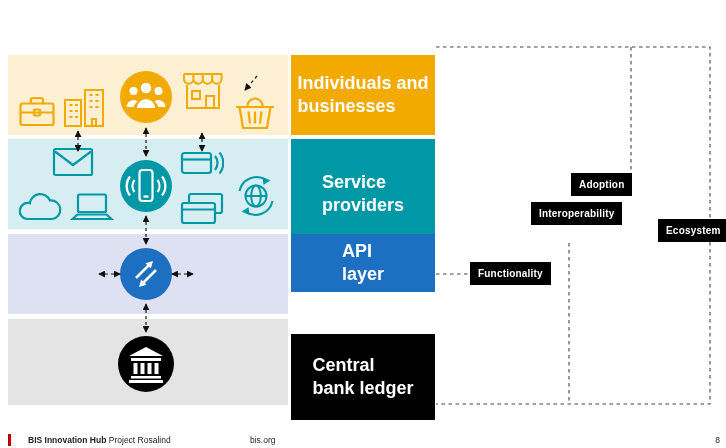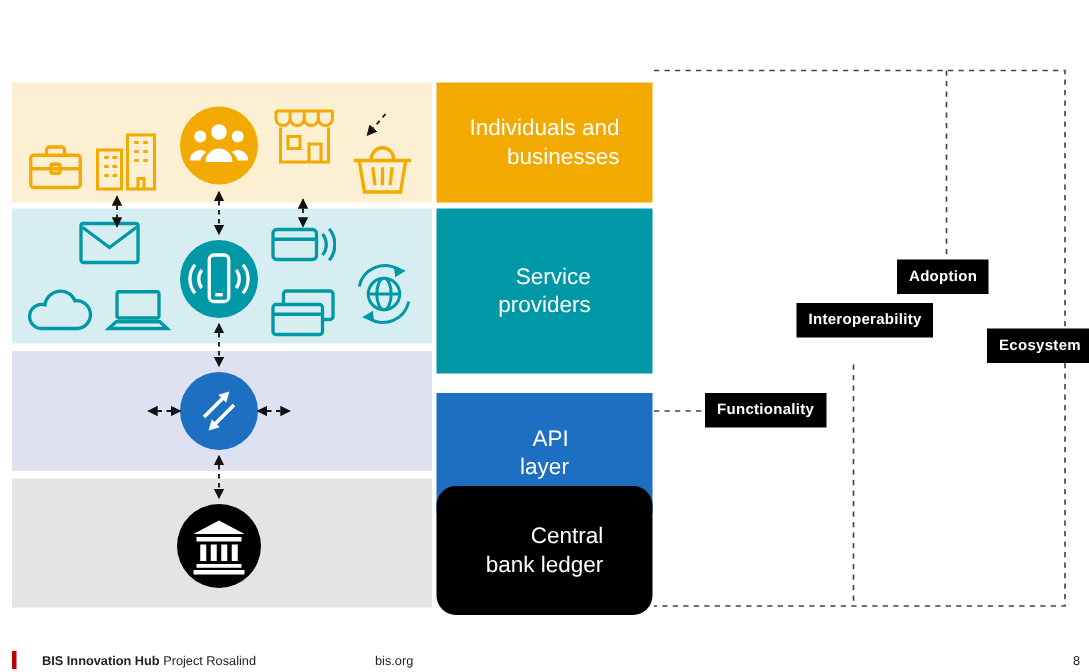"Individuals and" .tier-label { font-size: 15px -> 18px; font-weight: normal -> bold; text-align: right -> left }
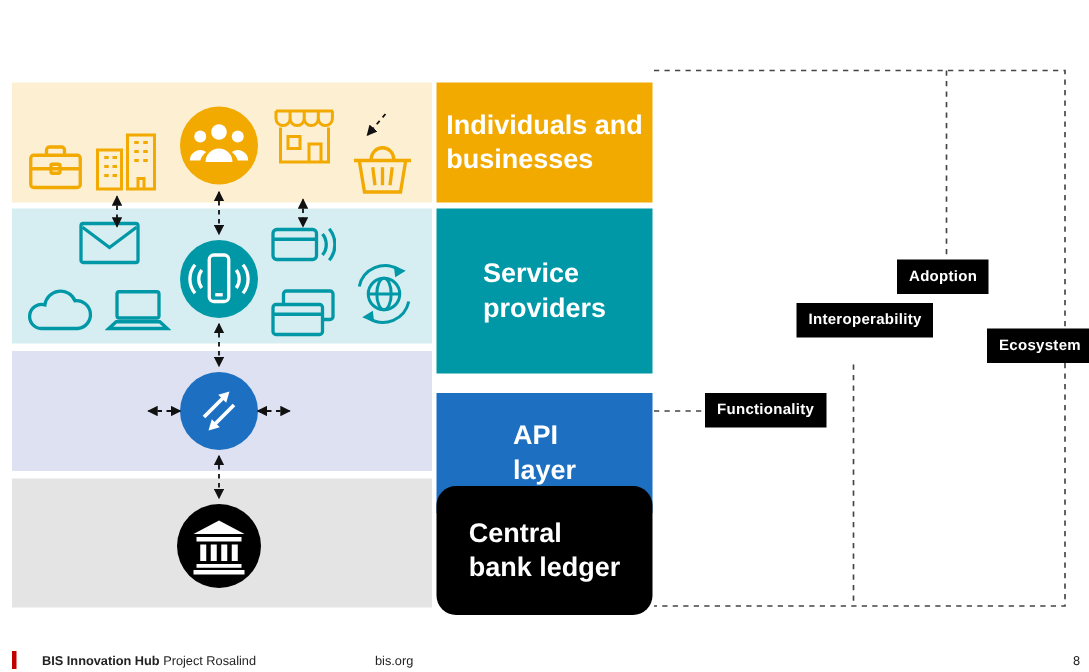"Adoption" .obj.o-adoption { left: 598px -> 571px }
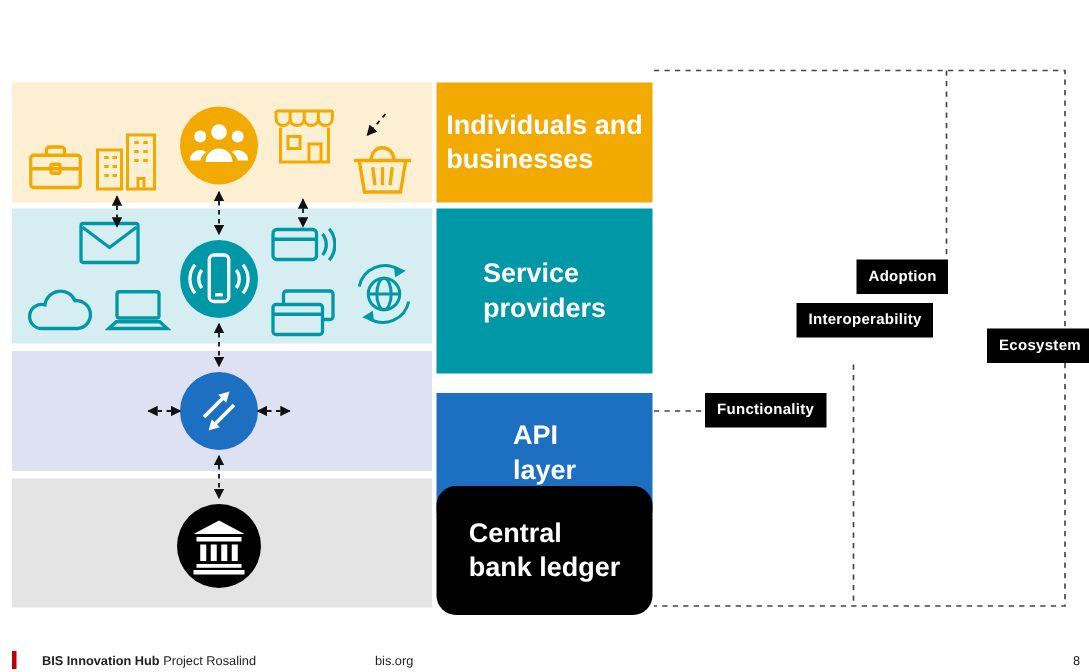"API" .tier-label.t3 { height: 80px -> 58px; margin-top: 28px -> none }
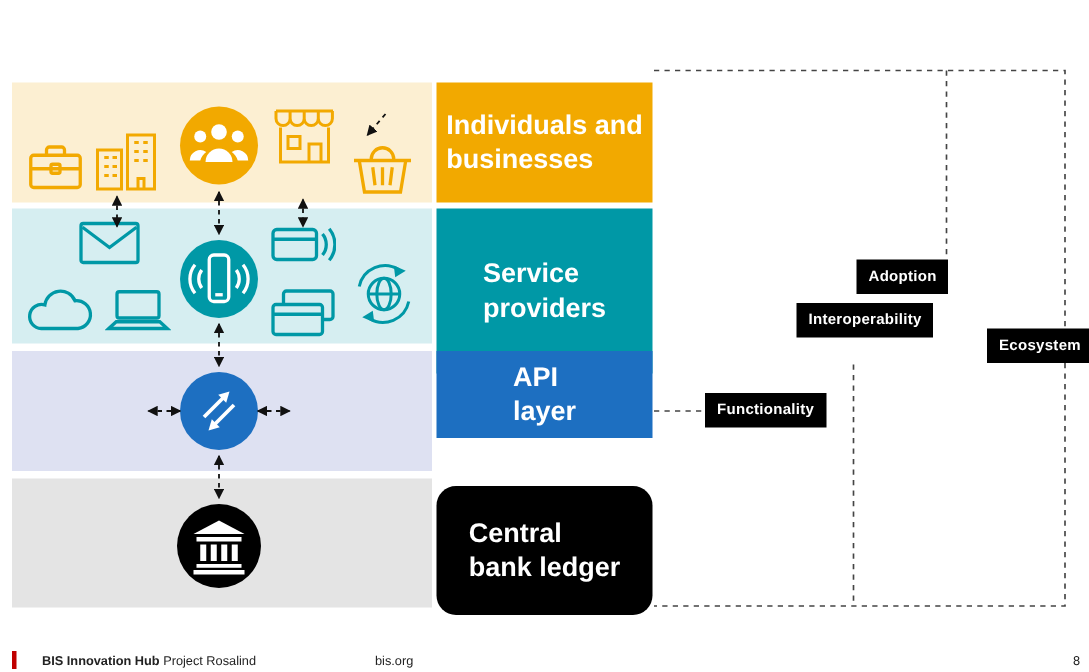"Central" .tier-label.t4 { border-radius: 13px -> none; top: 324px -> 334px }
